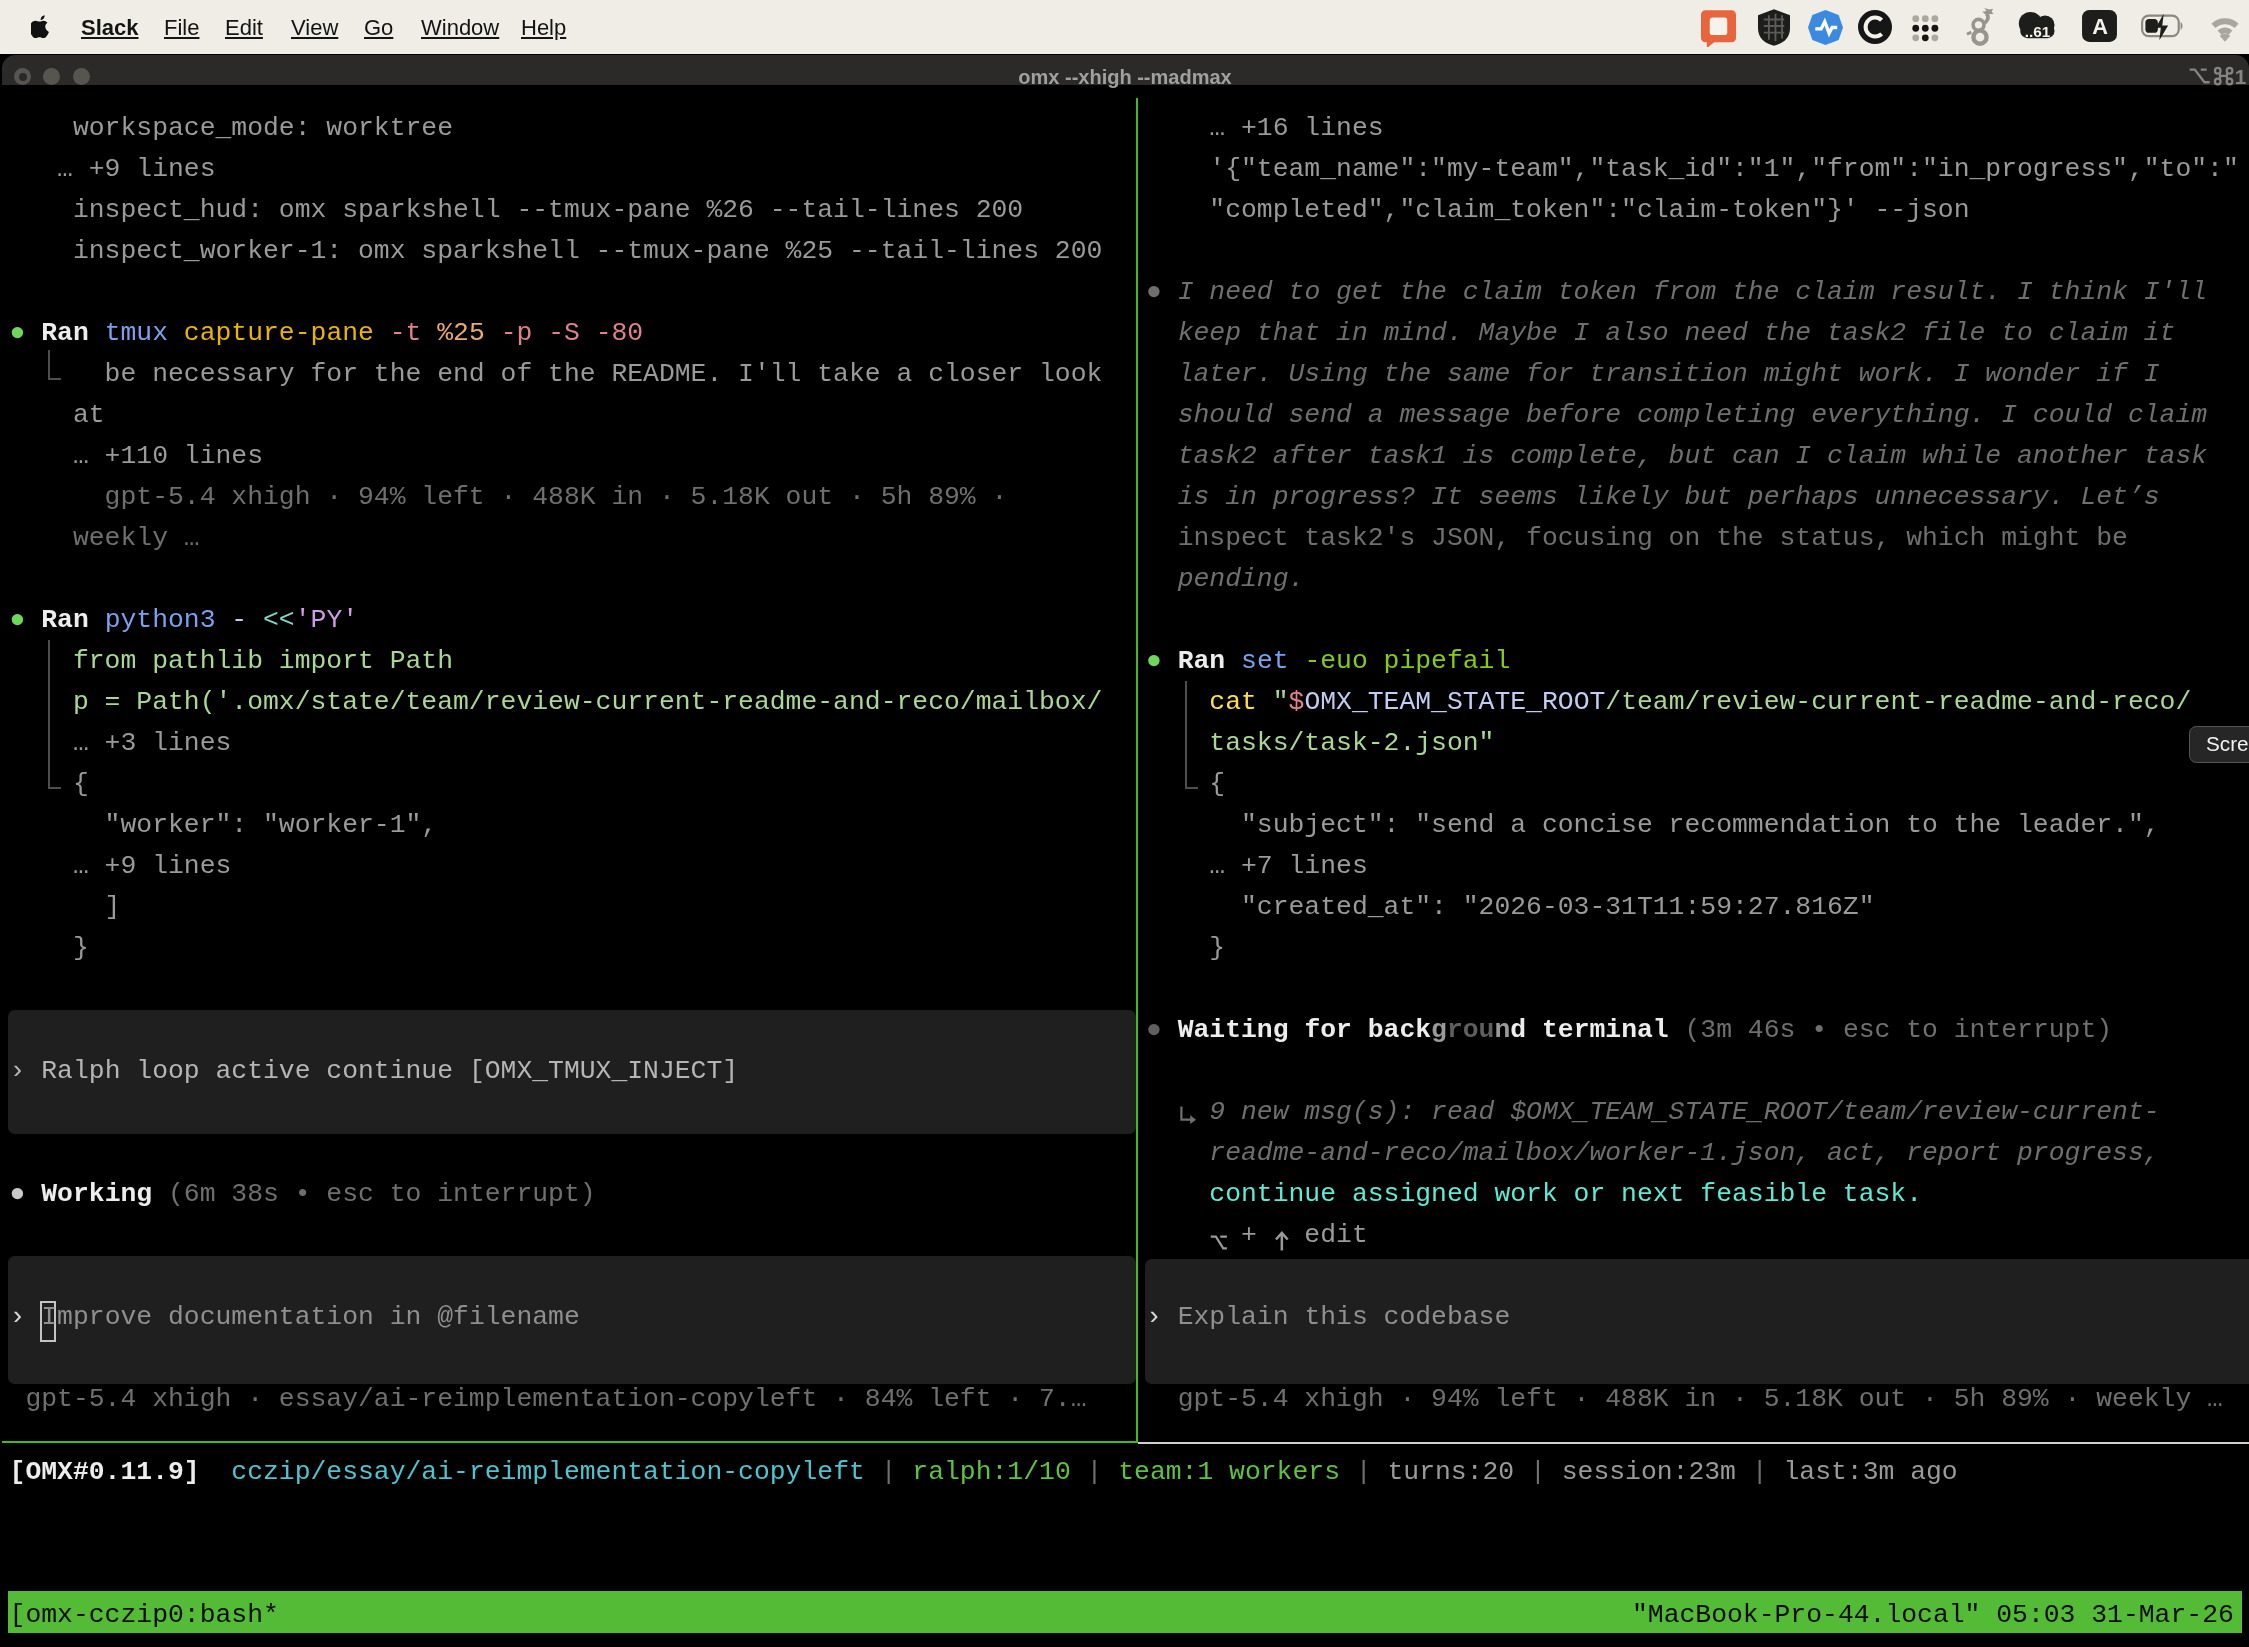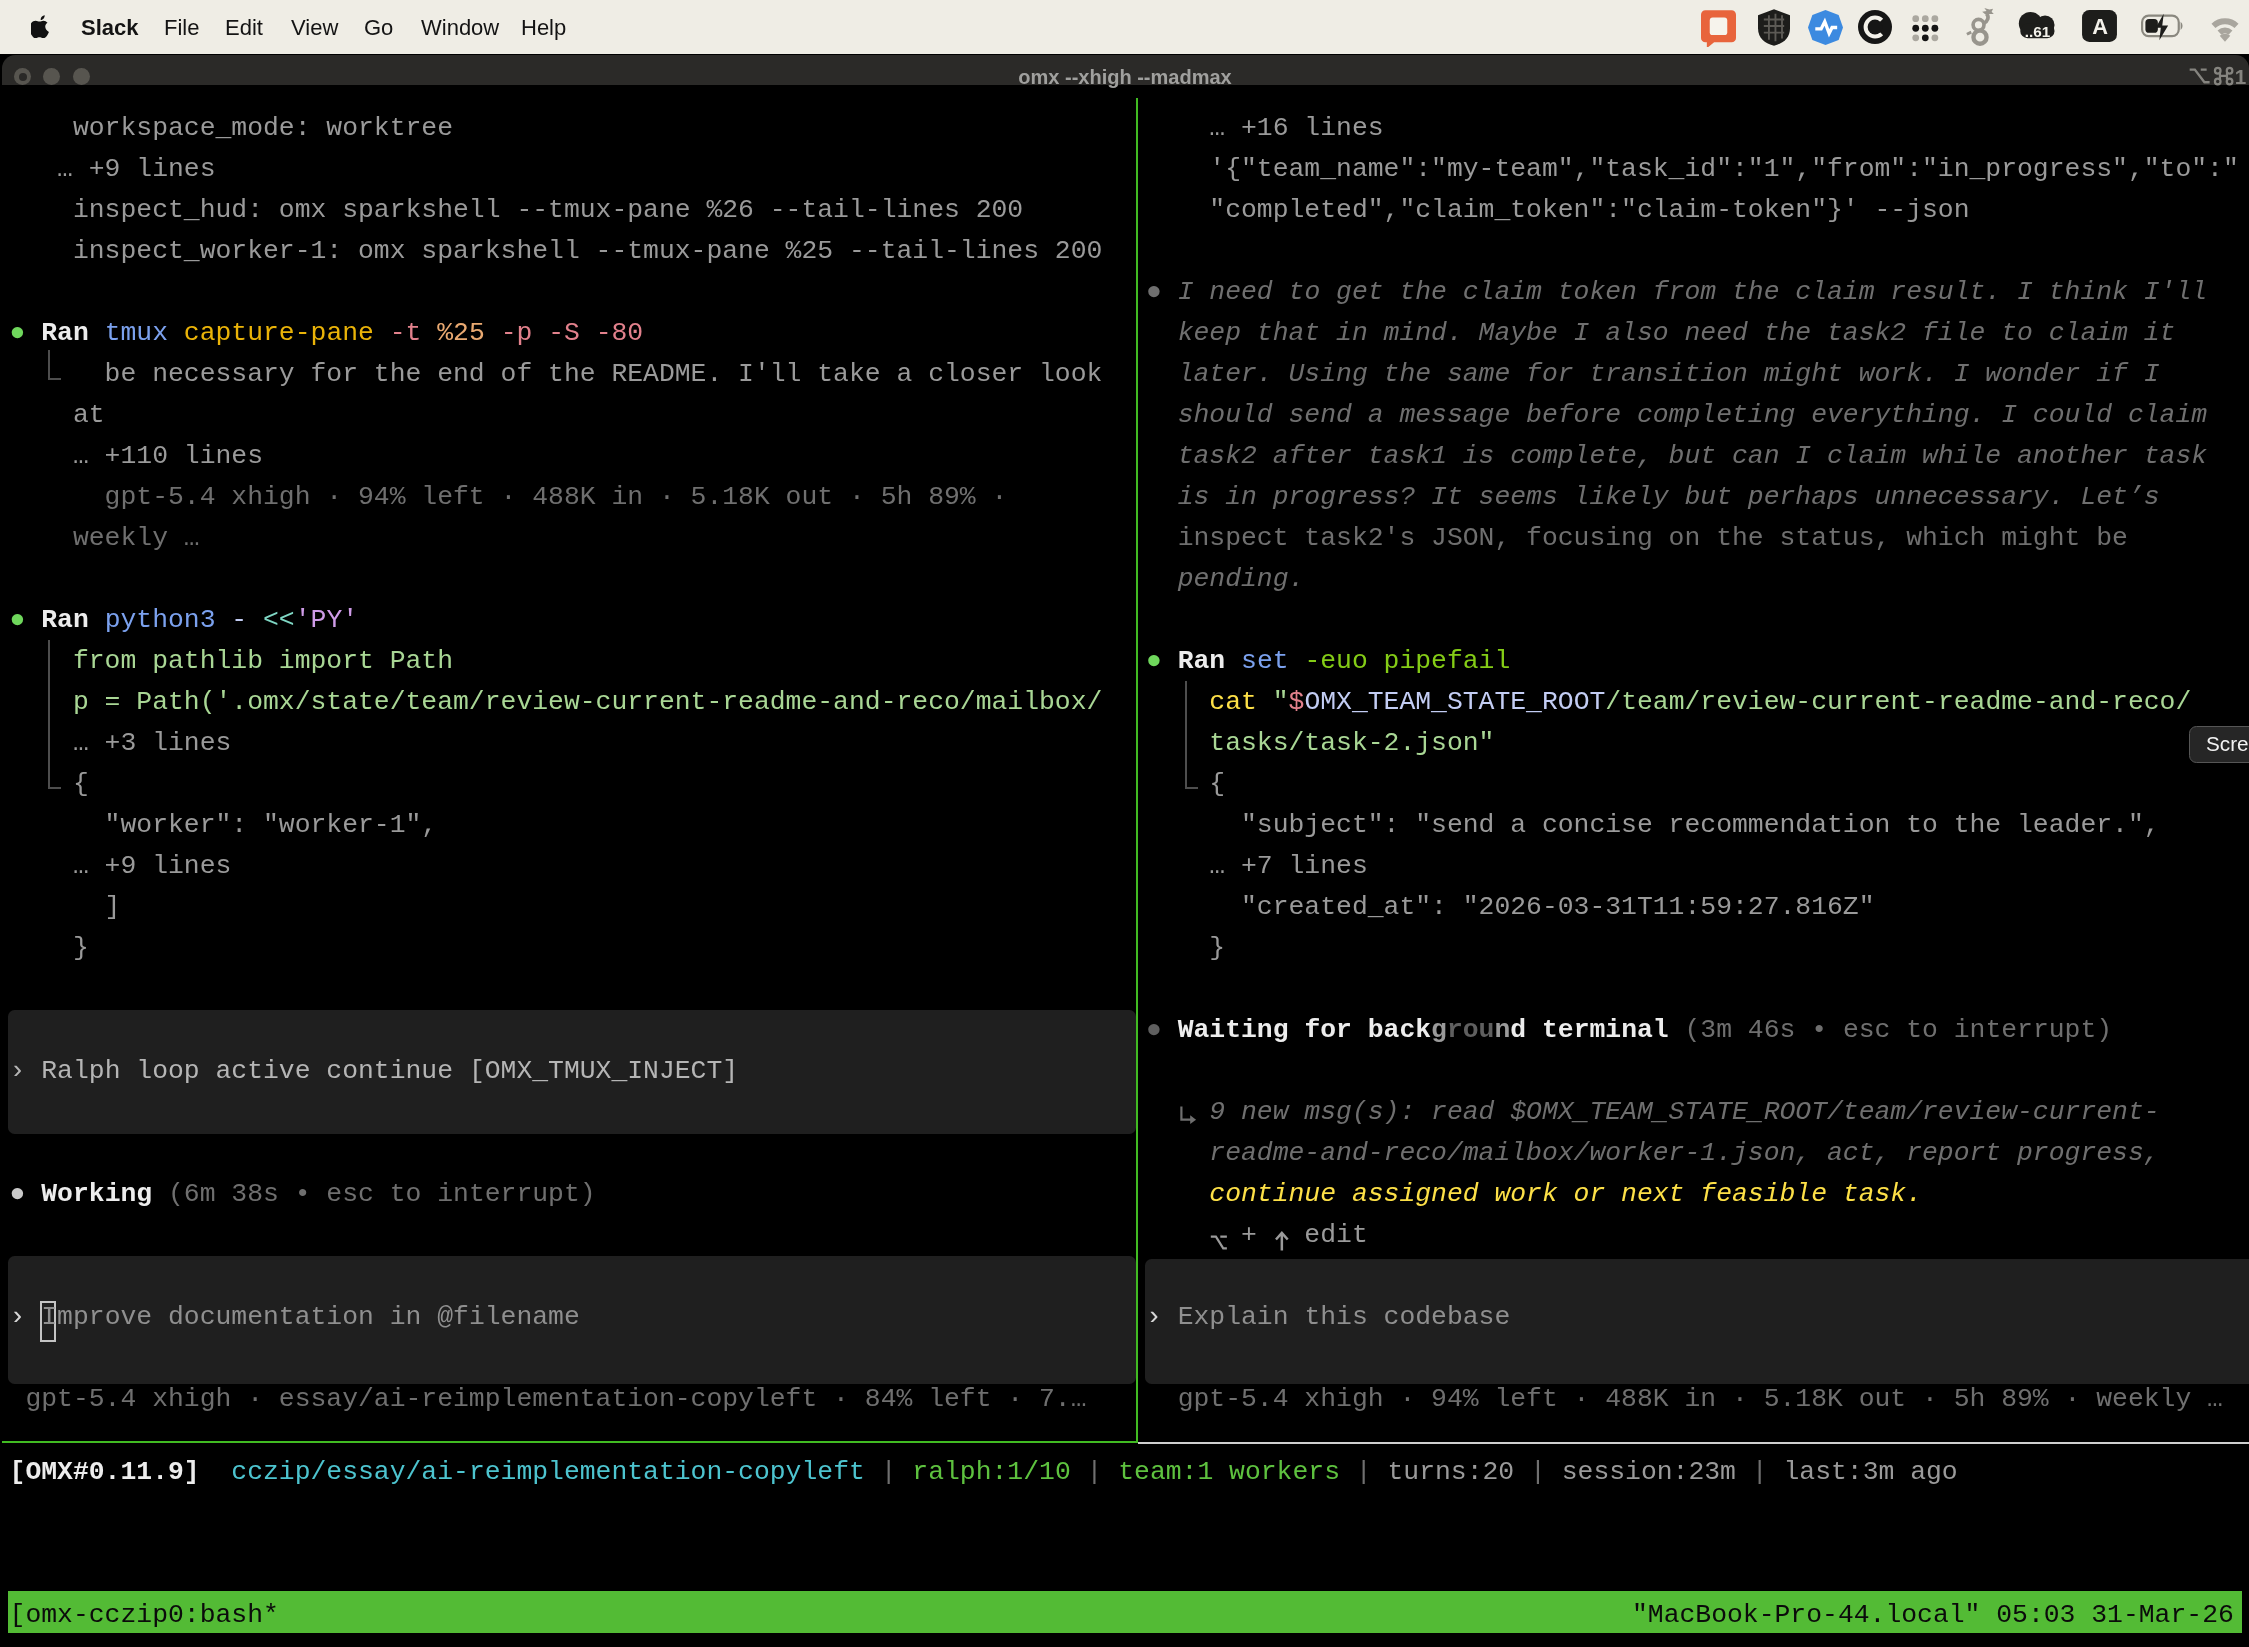"Slack" .mi { text-decoration: none -> underline }
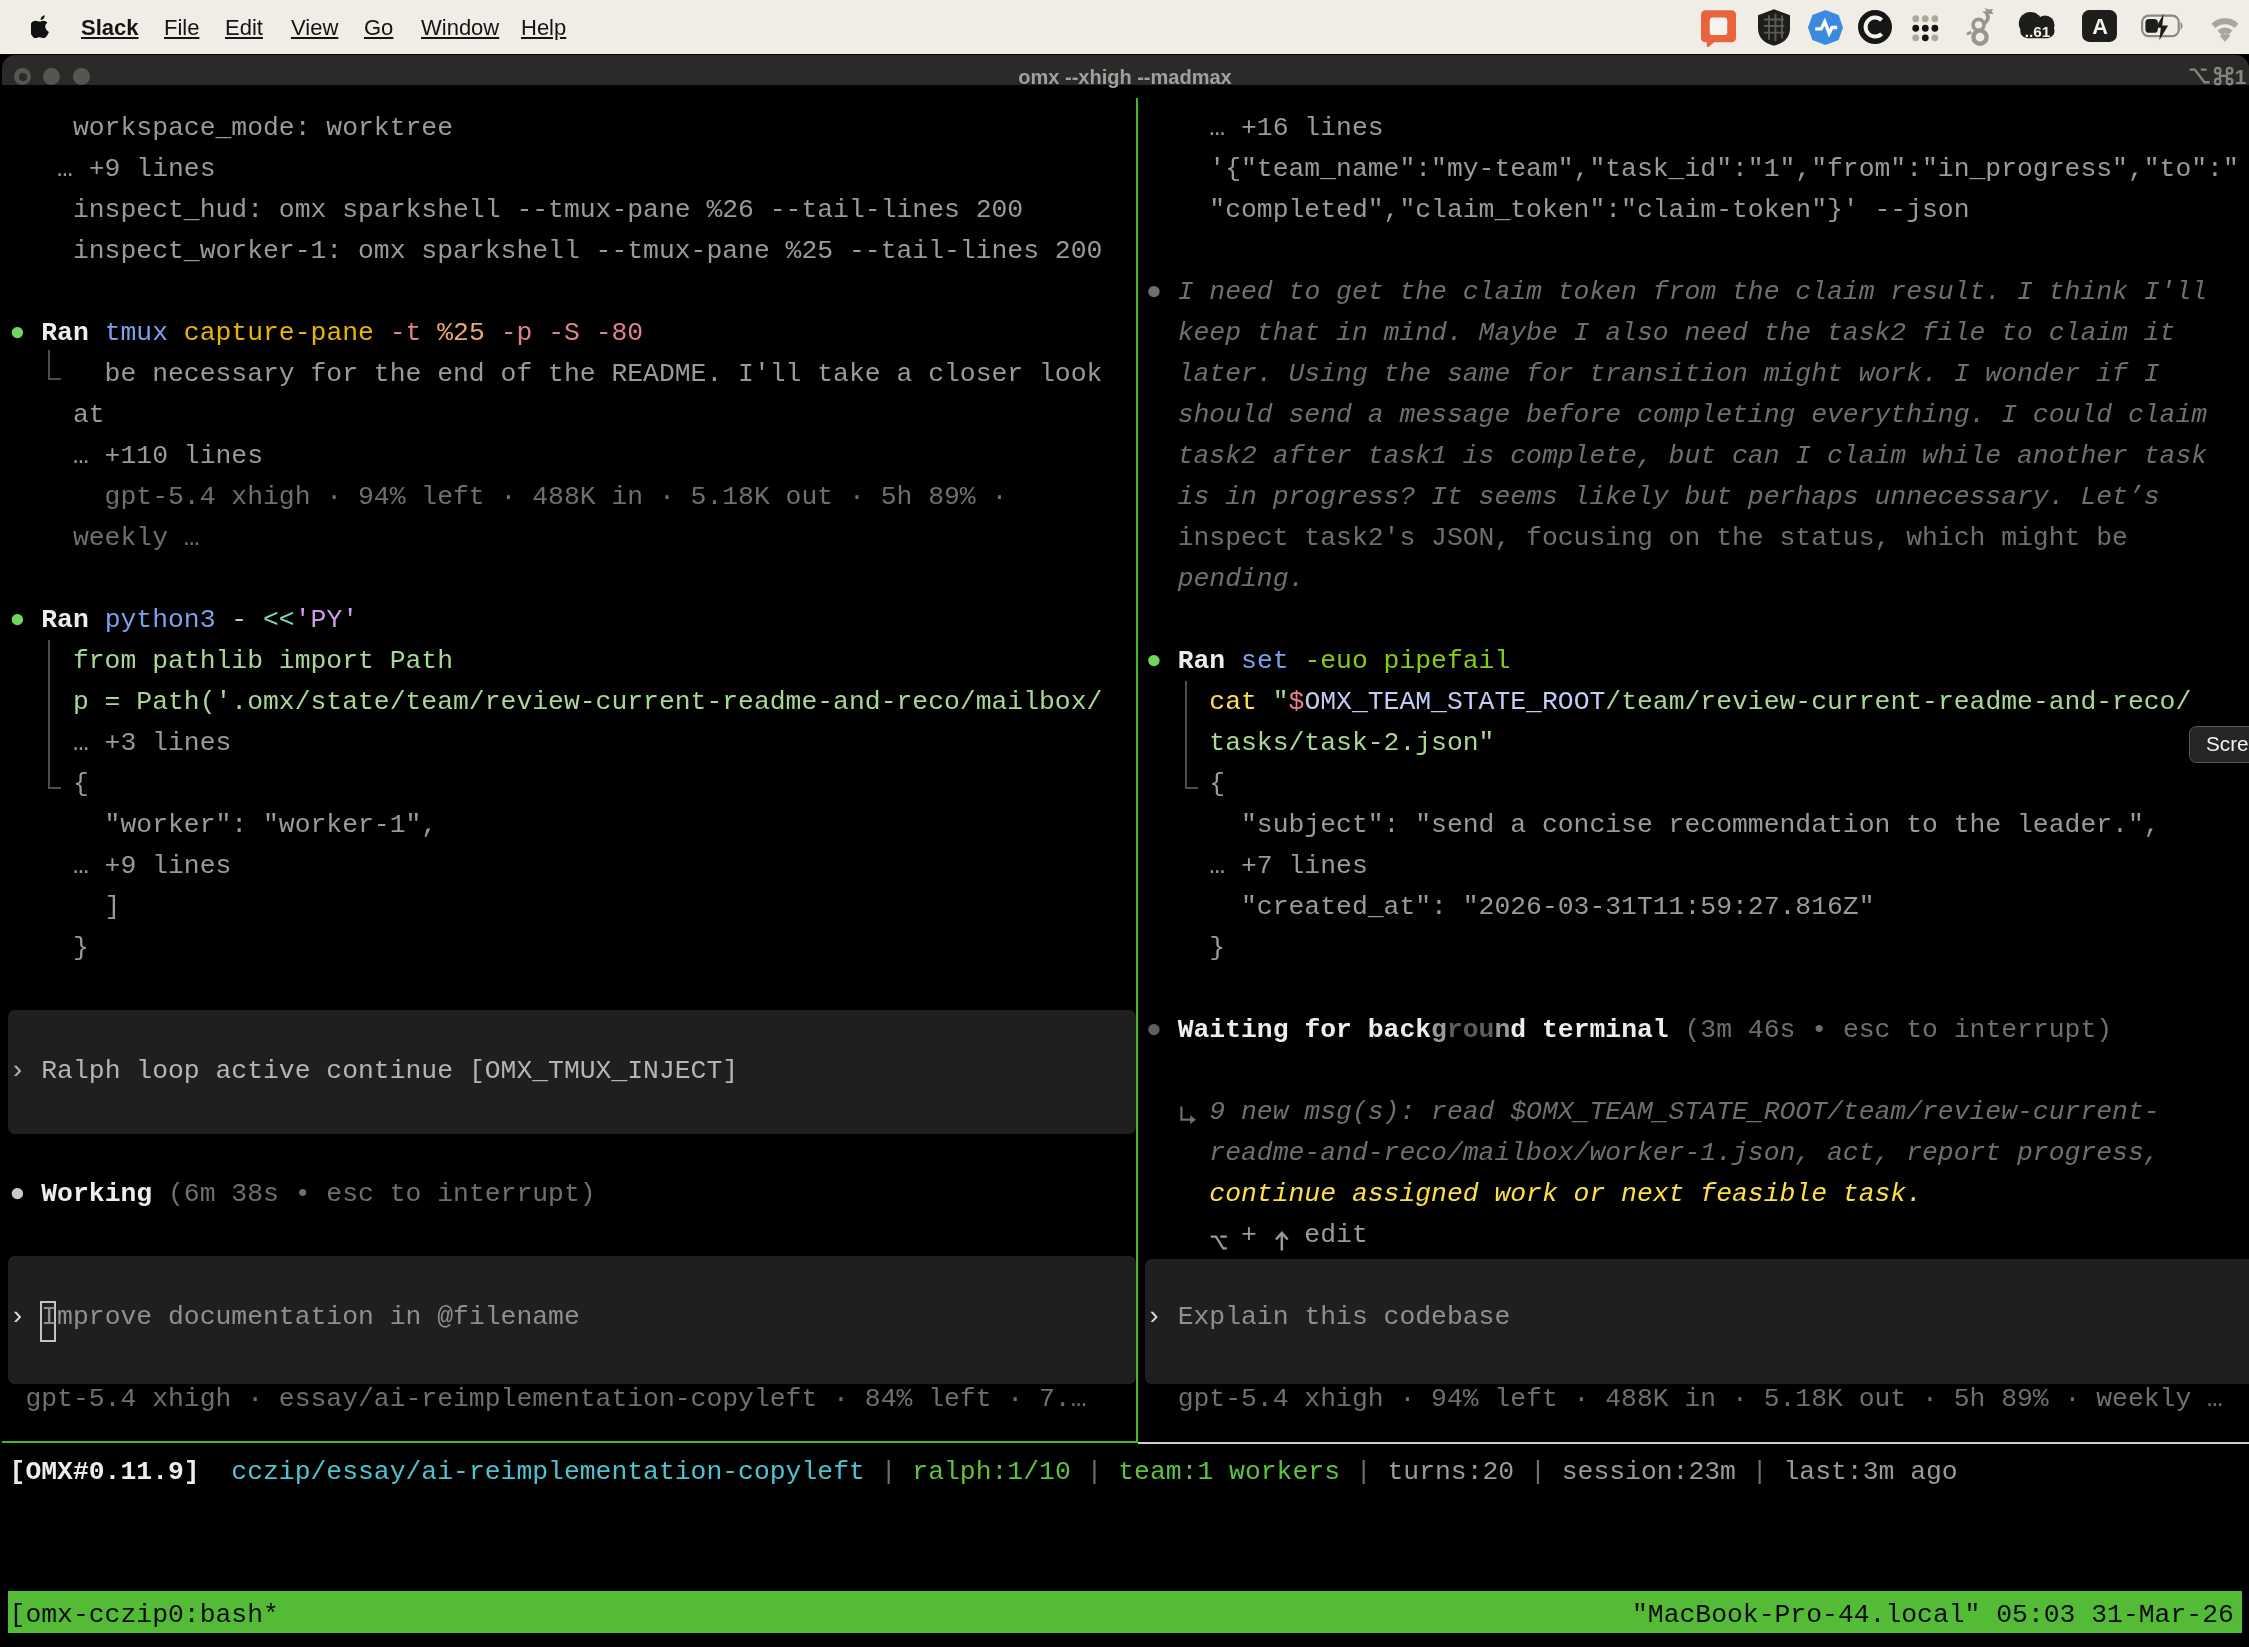"continue assigned work or next" span { color: #fde047 -> #5eead4; font-style: italic -> none }
